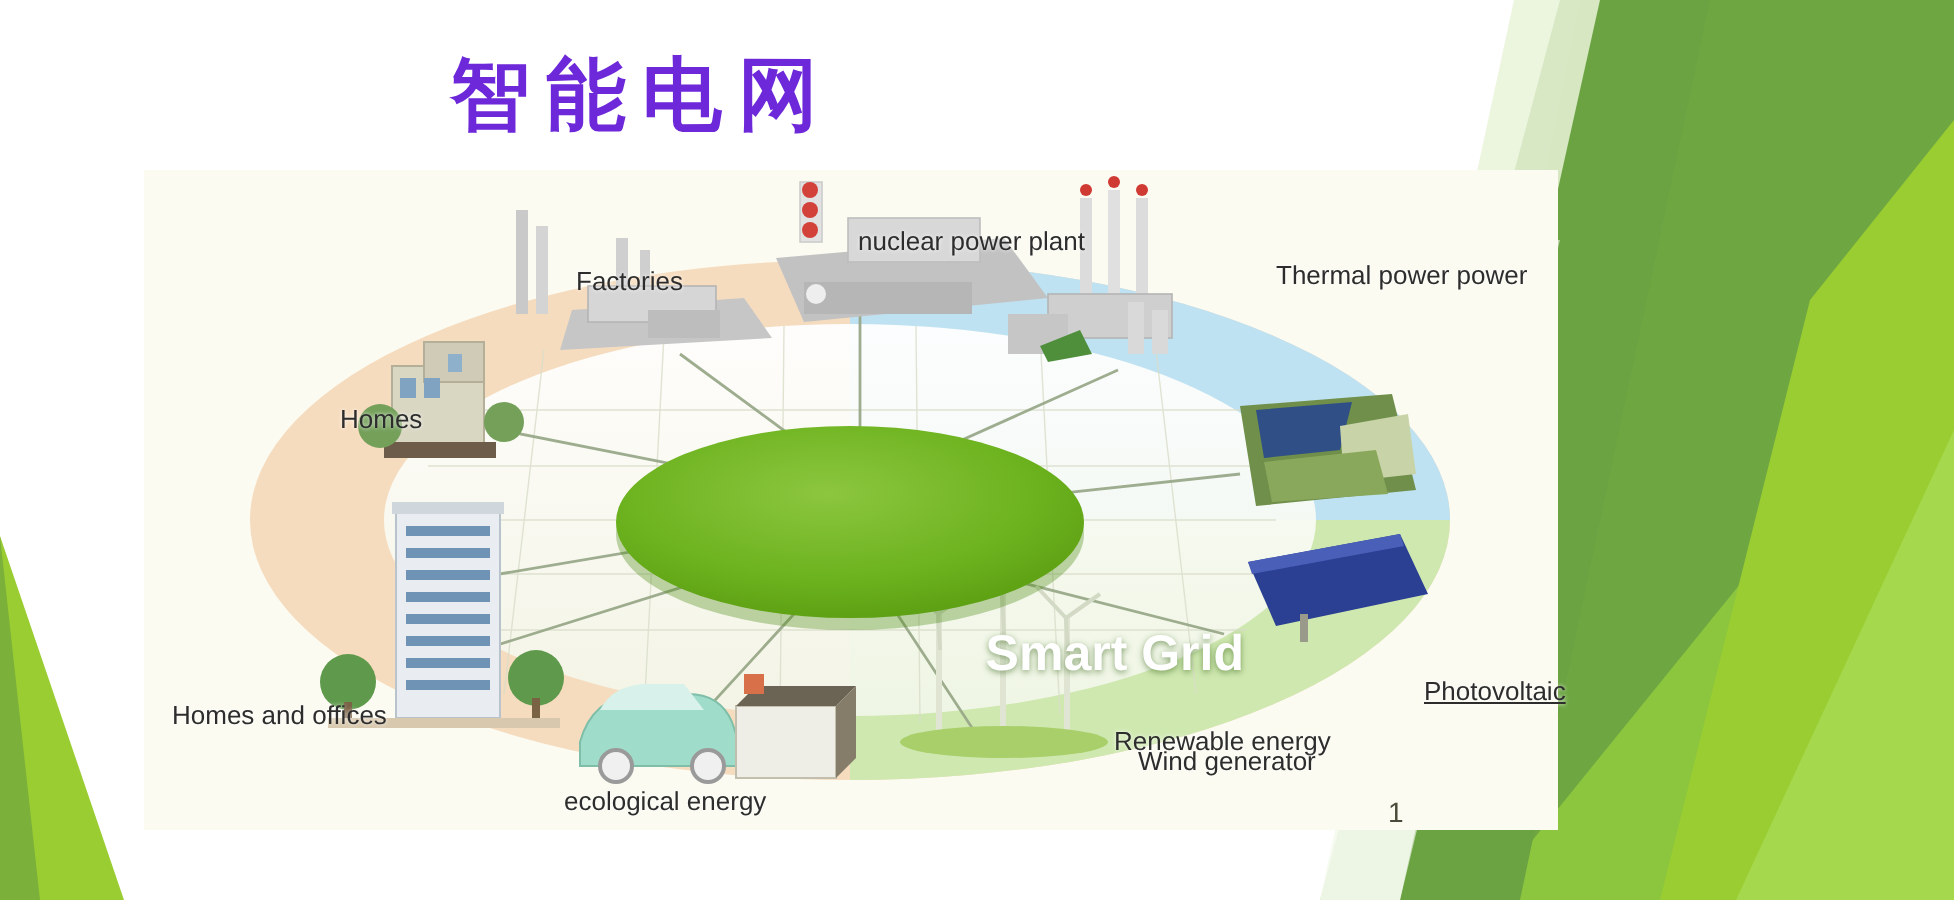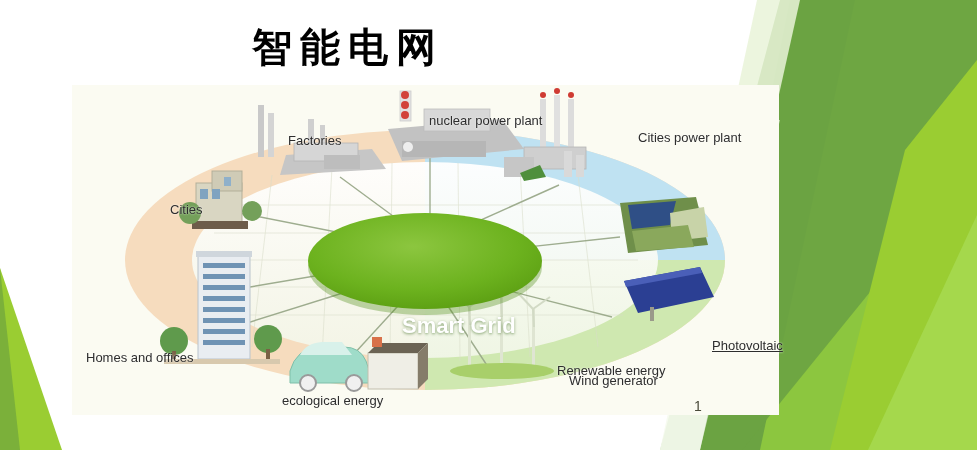"智能电网" #title { color: #000000 -> #6d28d9; left: 252px -> 225px }
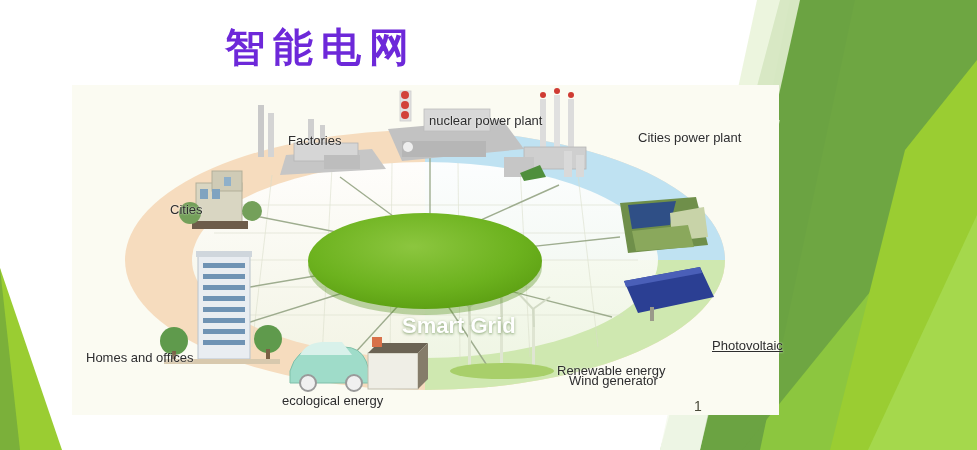"Cities power plant" div.lbl { text: Cities power plant -> Thermal power power }
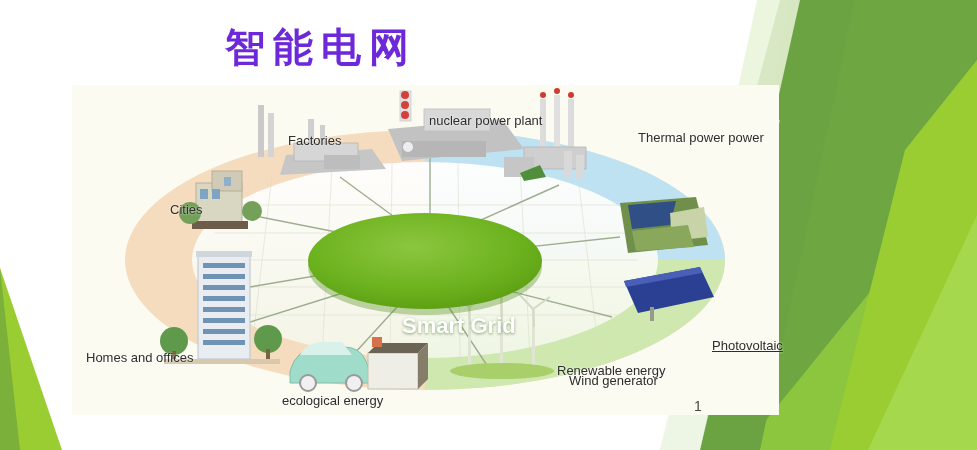"Cities" div.lbl { text: Cities -> Homes }
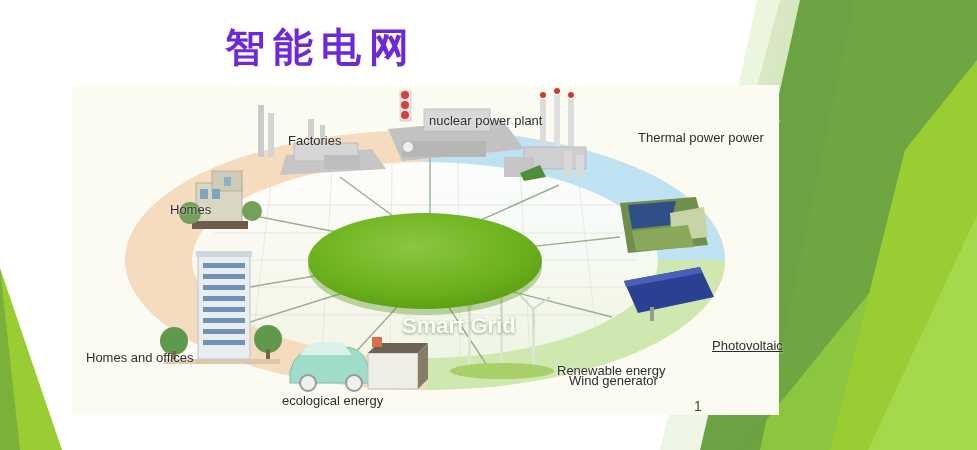"Smart Grid" #center-label { font-size: 22px -> 25px; text-align: left -> right }
